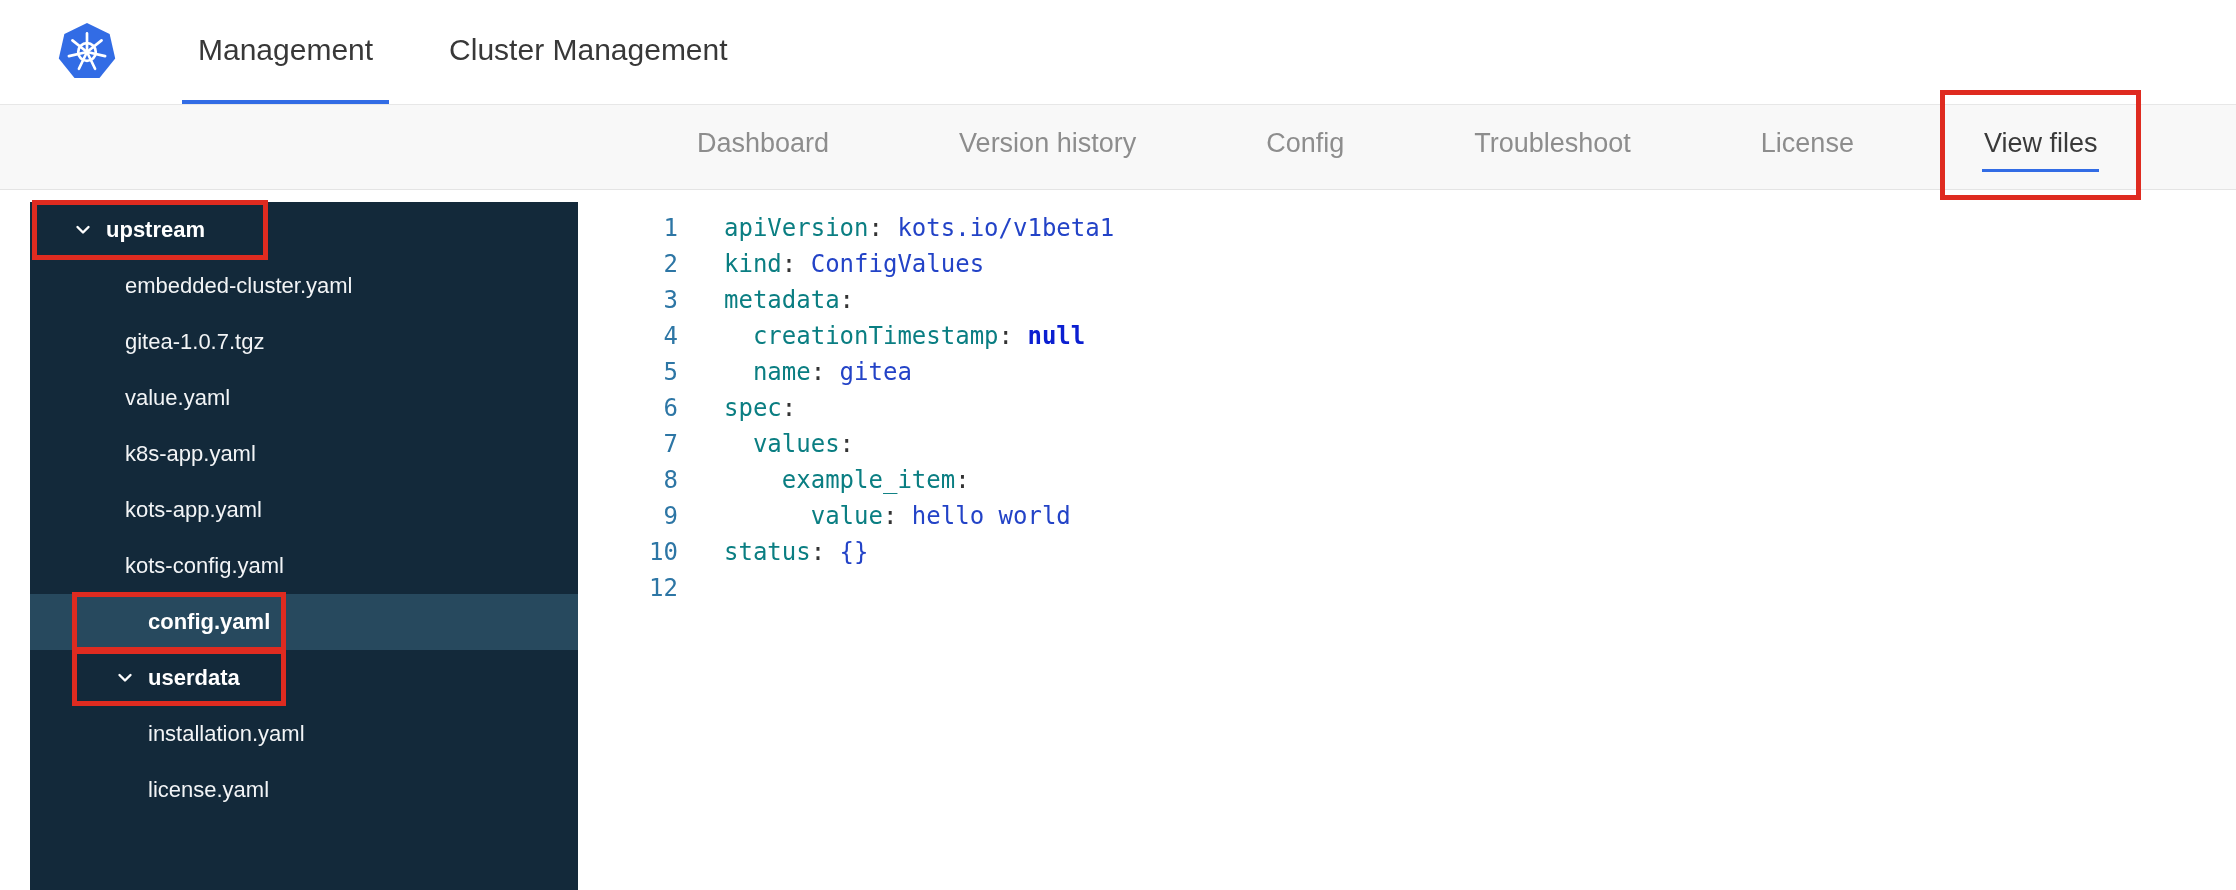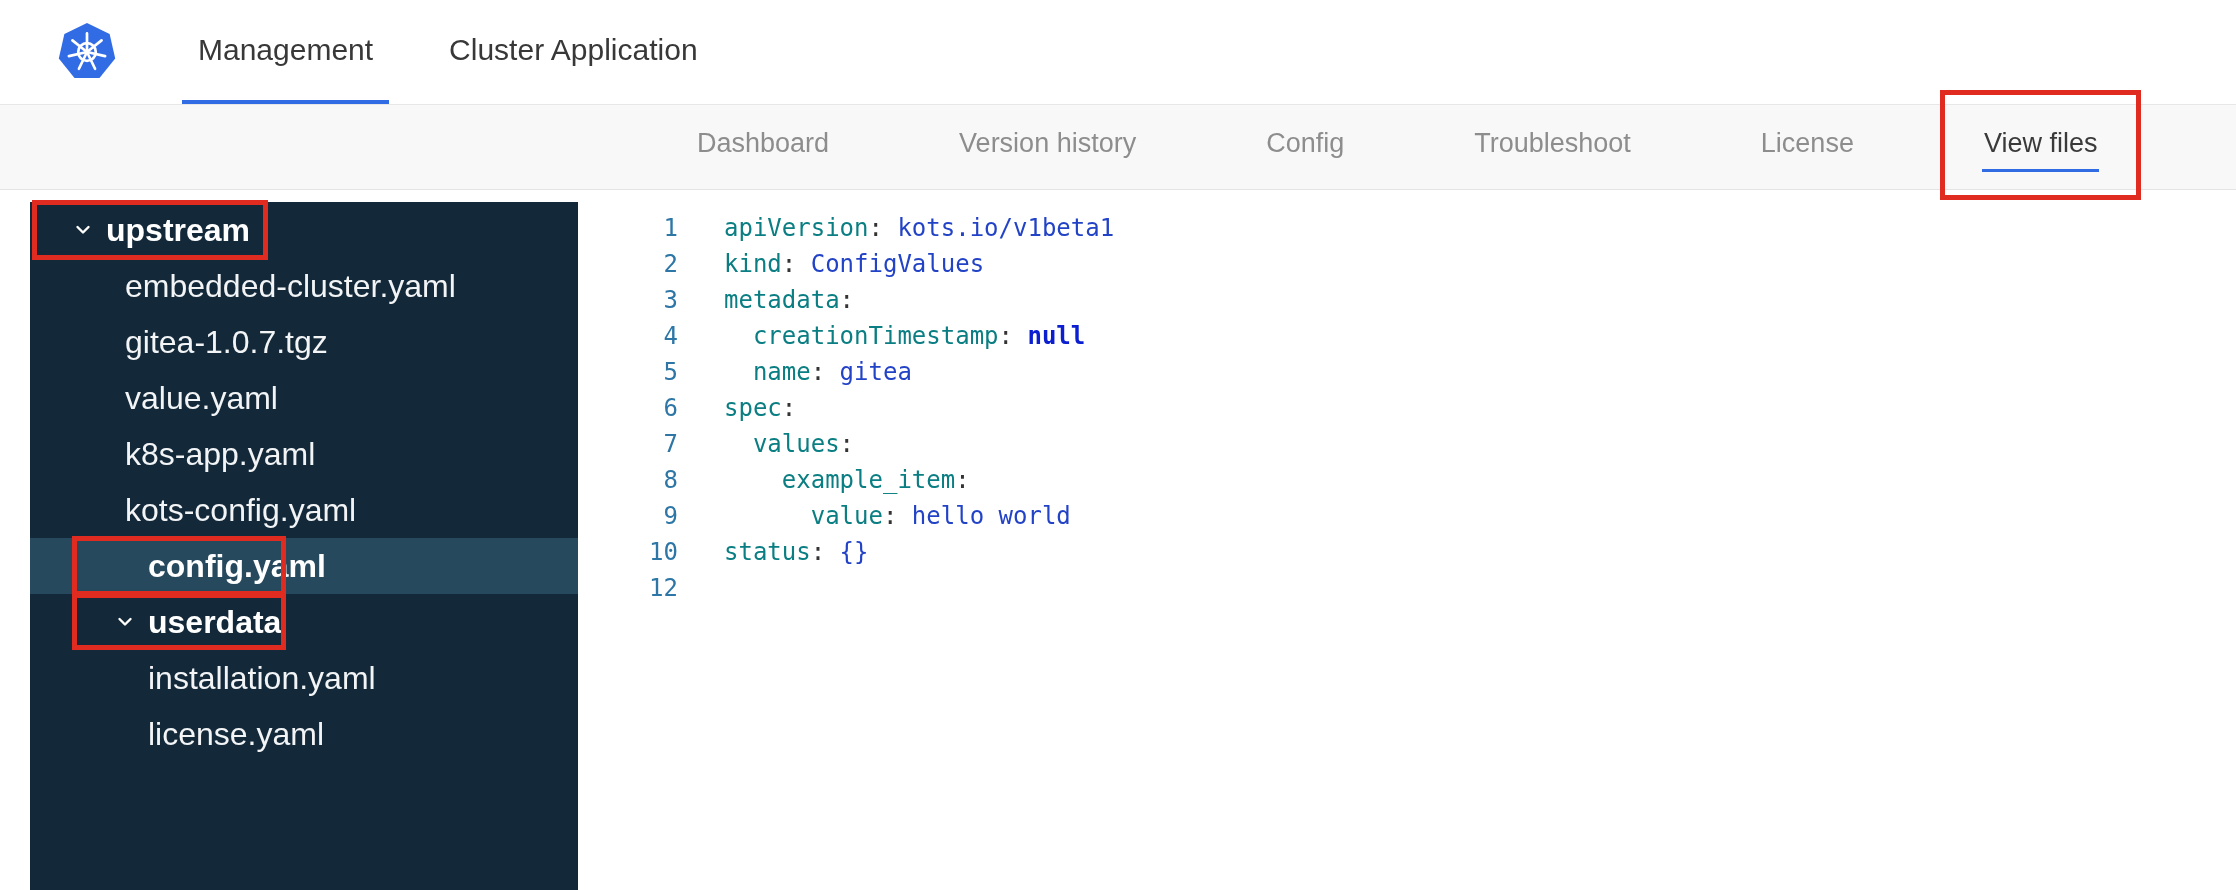"Cluster Application" div.header-tab { text: Application -> Management }
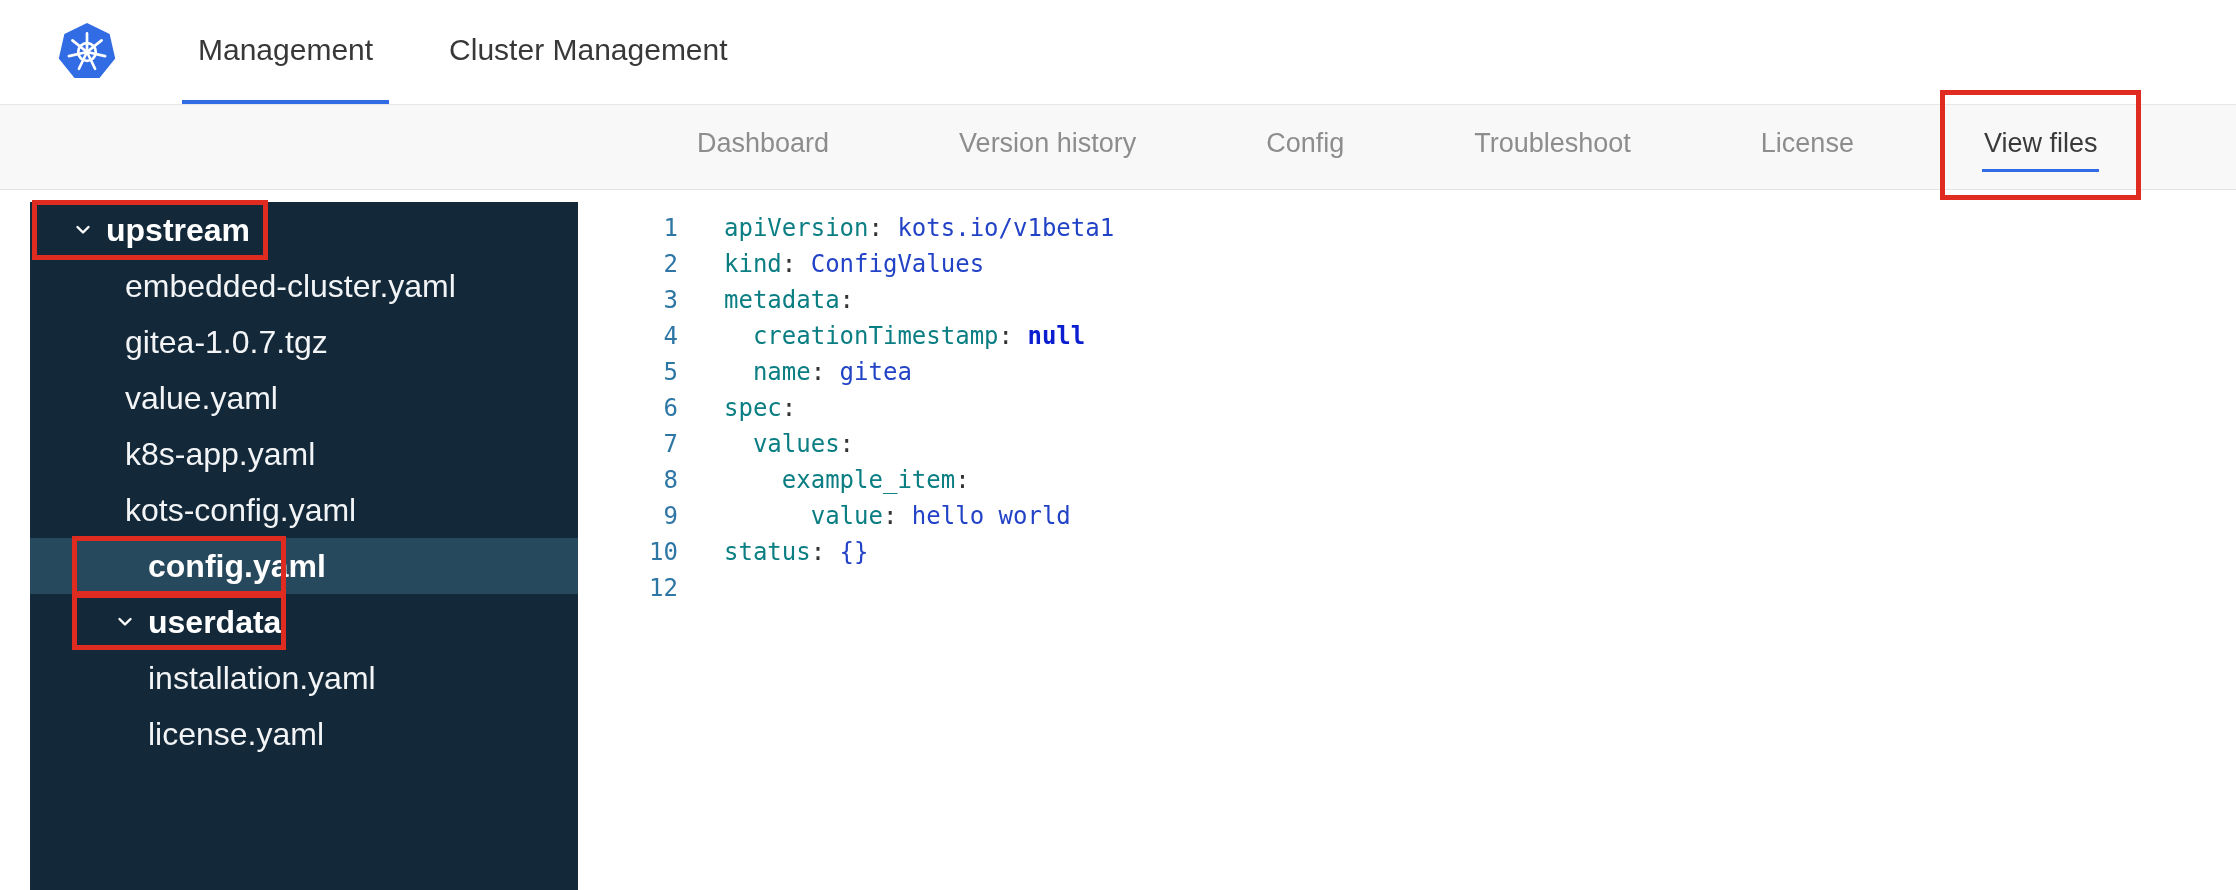"upstream" .tree-row { font-size: 32px -> 22px }
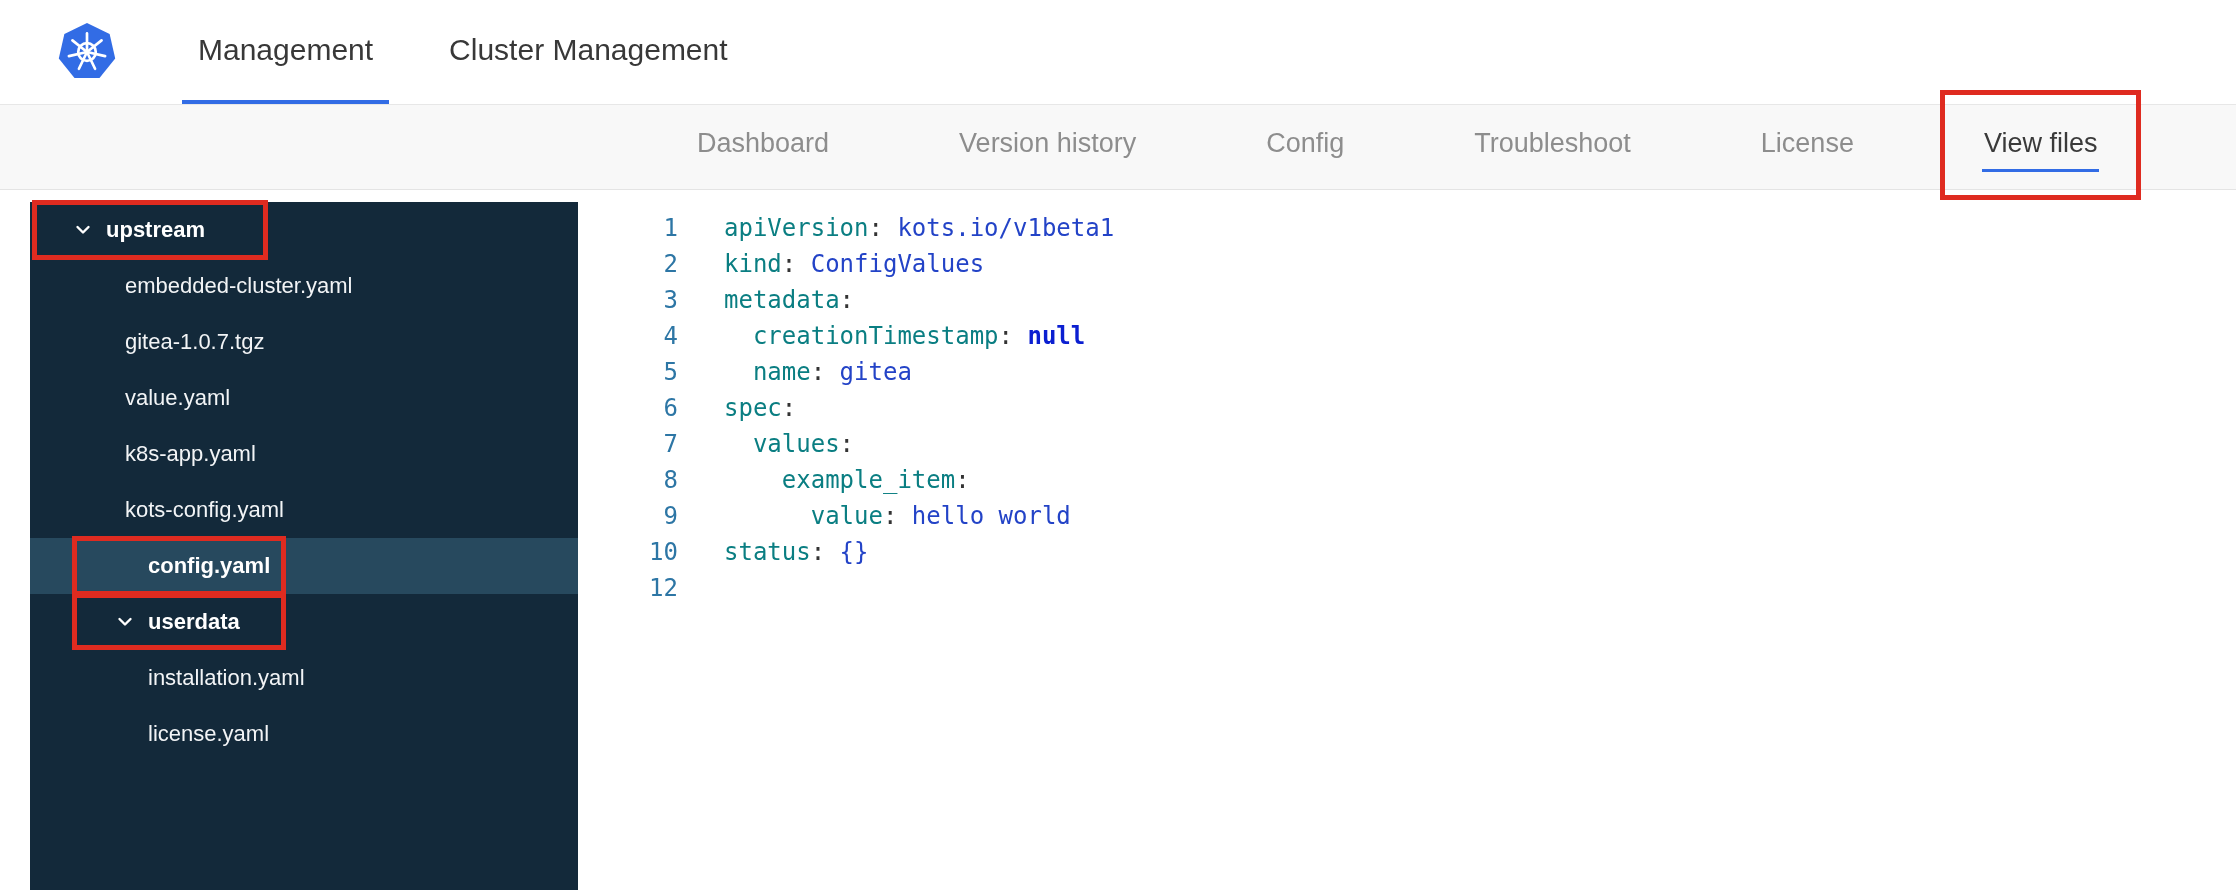"kots-app.yaml" div.tree-row { html: none -> <div> <span>kots-app.yaml</span> </div> }
